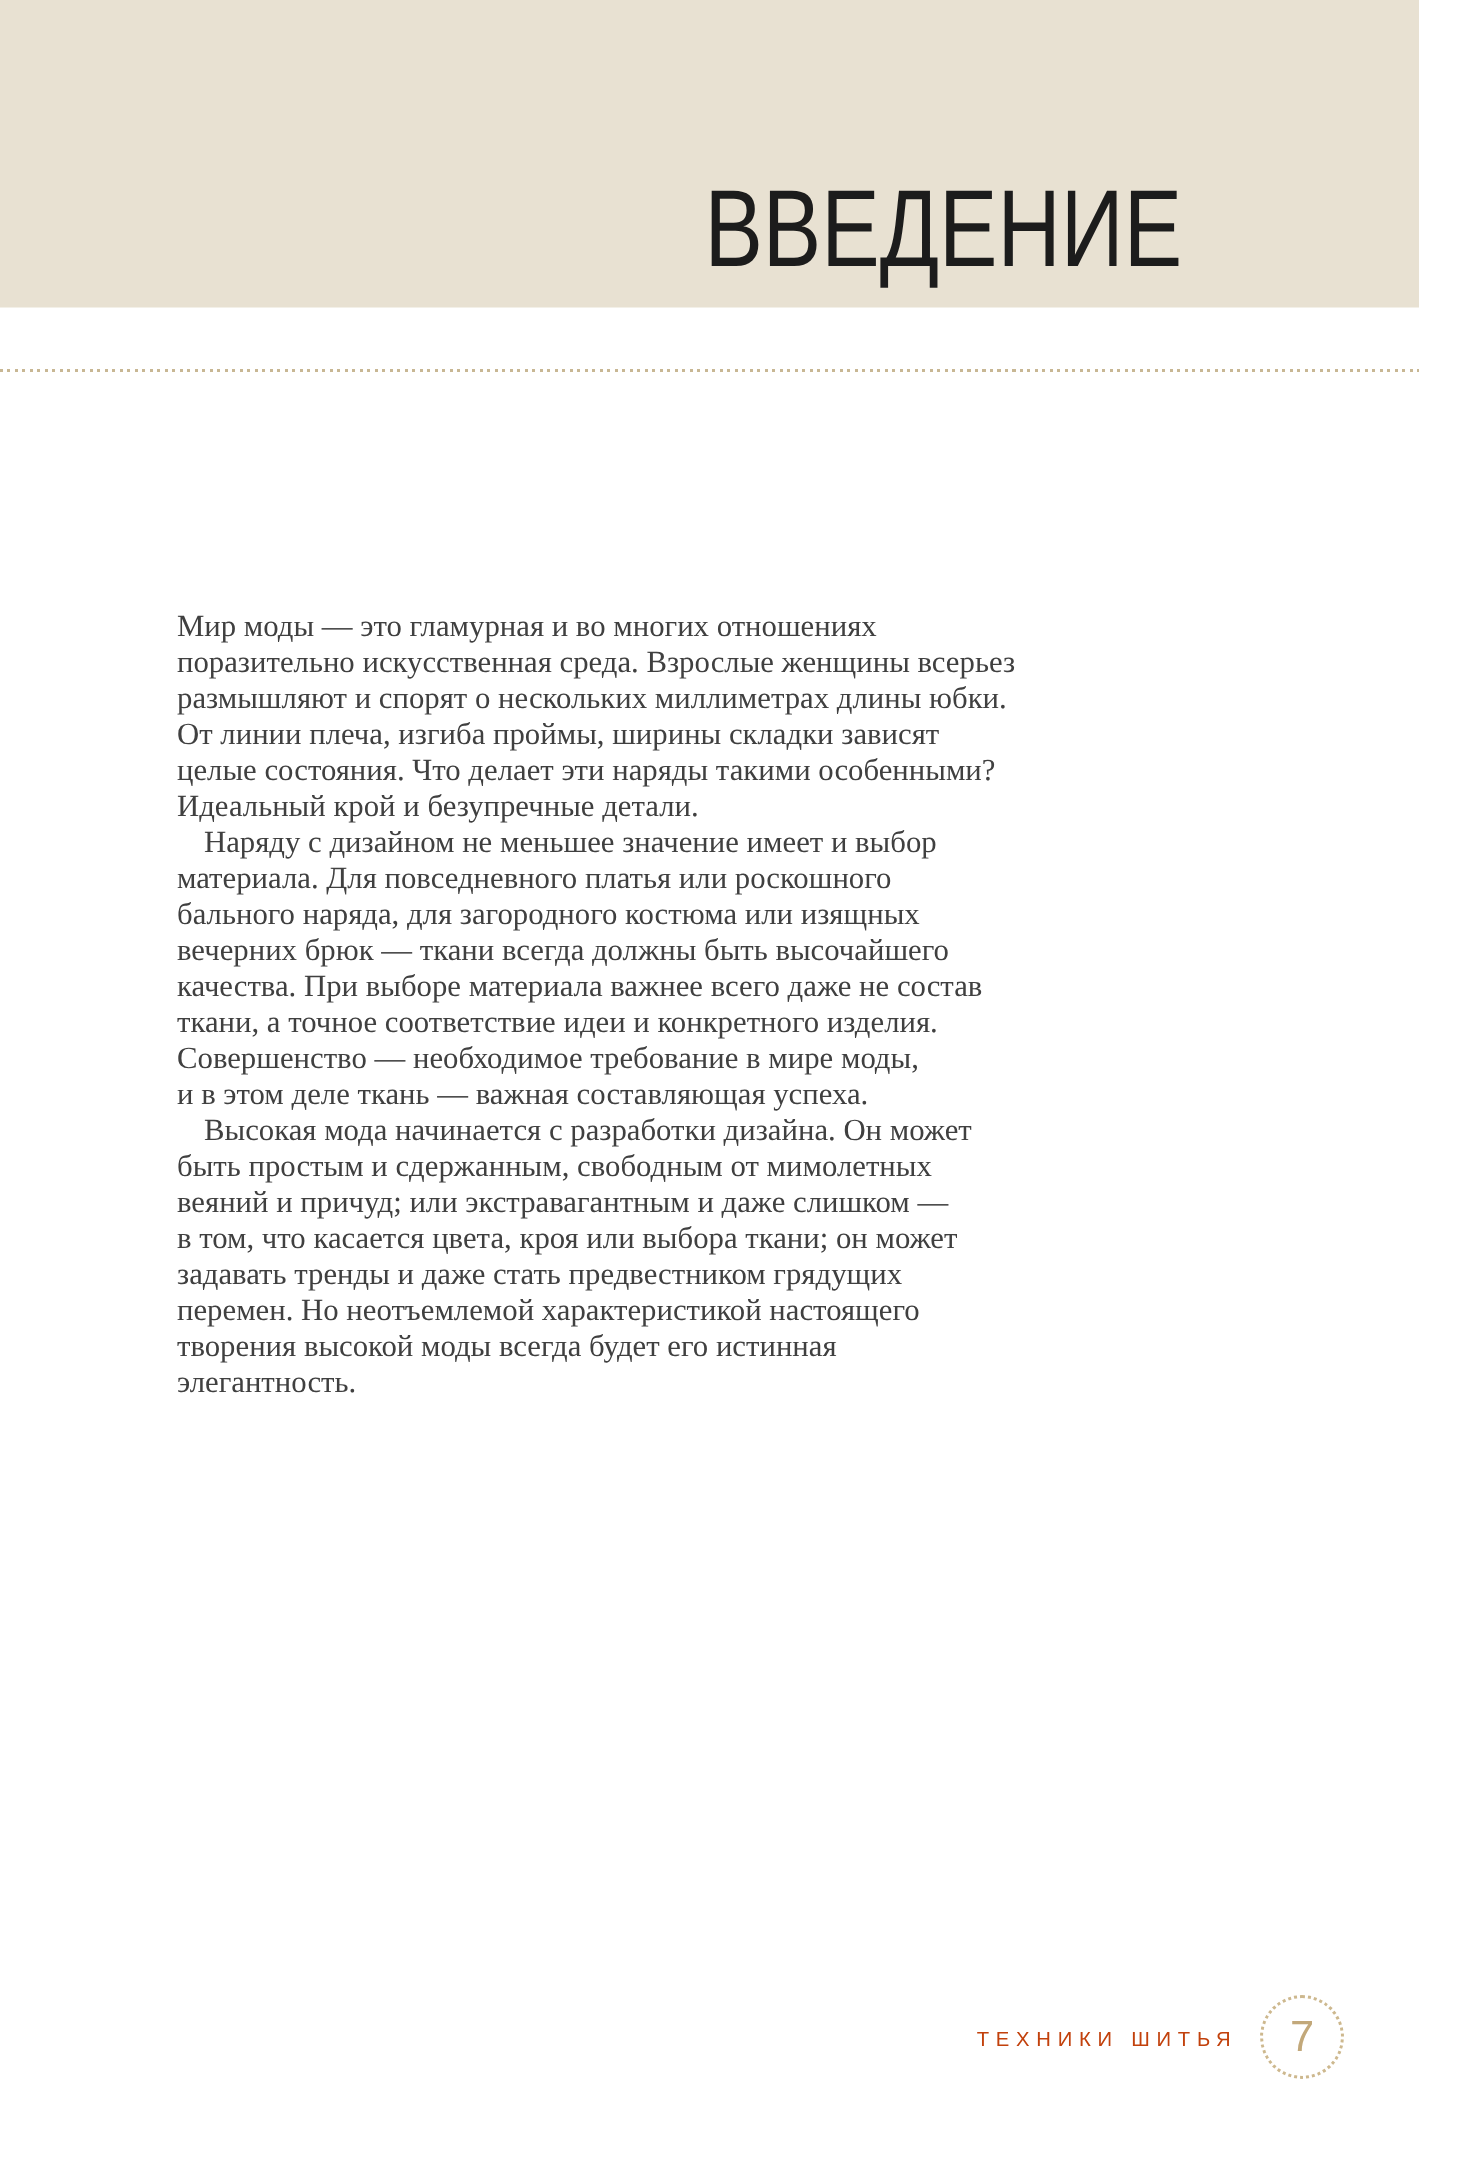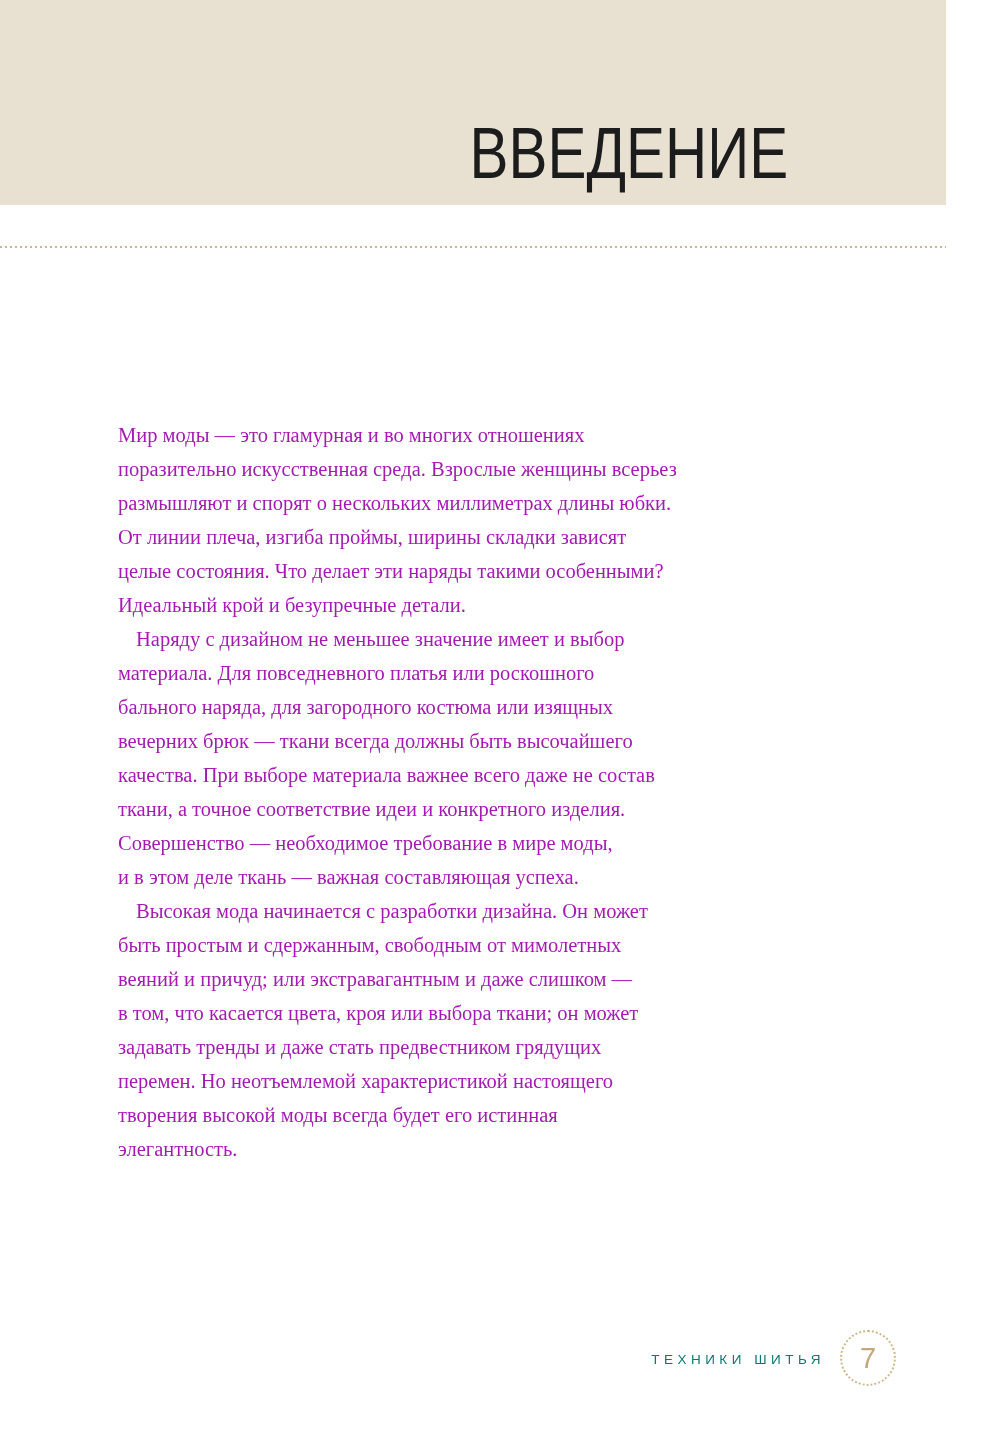"Мир моды — это гламурная" .body-text { color: #a21caf -> #404040; line-height: 34px -> 24px; top: 418px -> 406px }
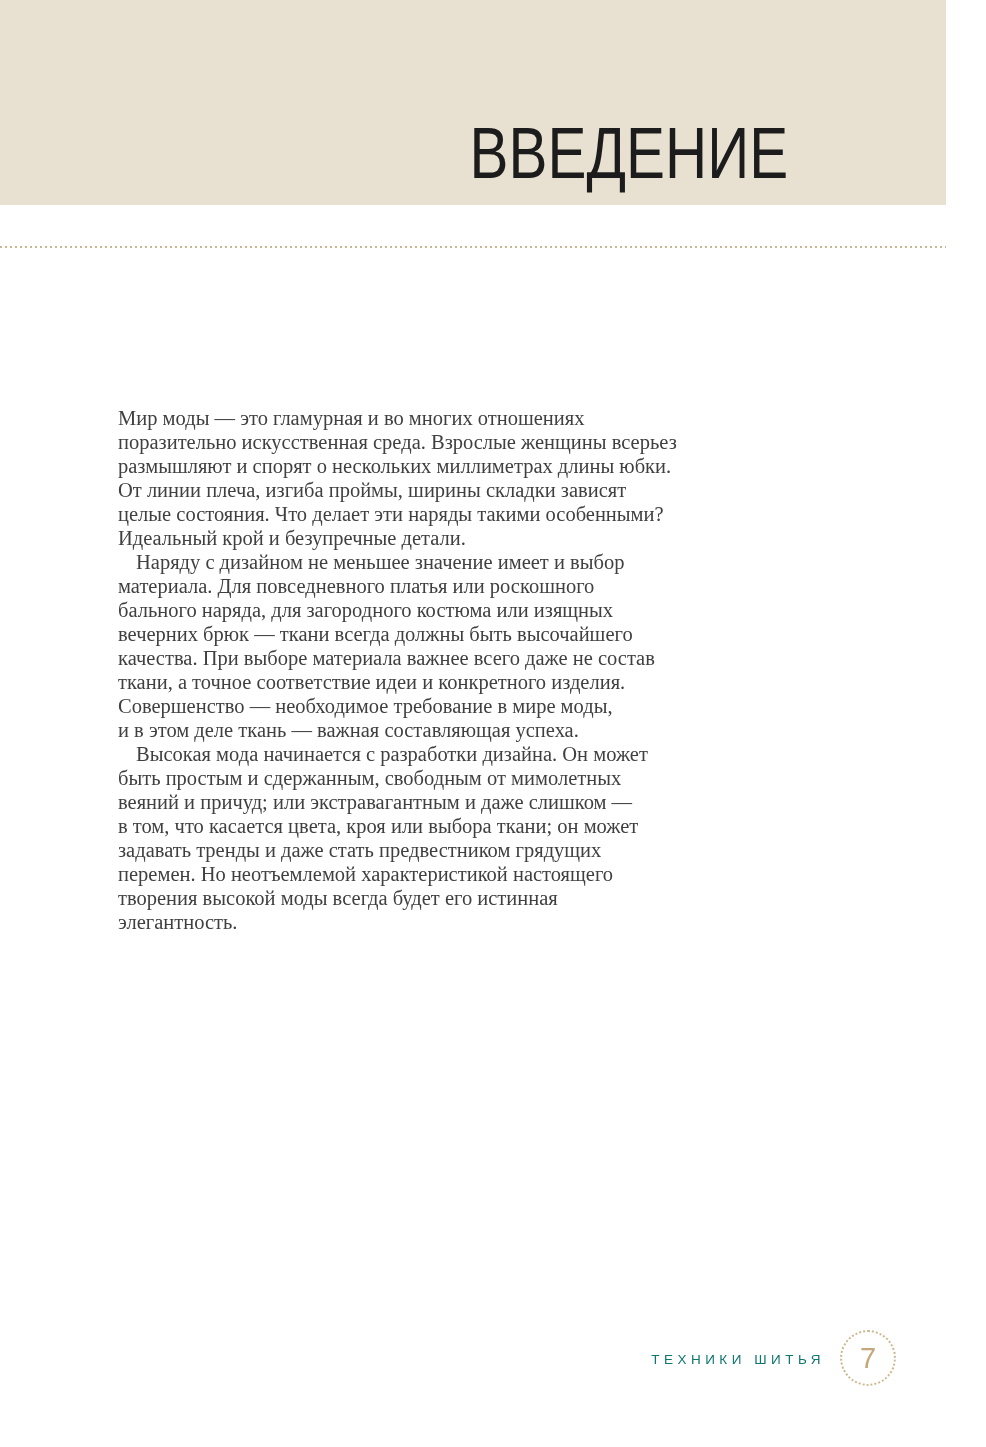"ТЕХНИКИ ШИТЬЯ" .footer-label { color: #0f766e -> #c2410c }
